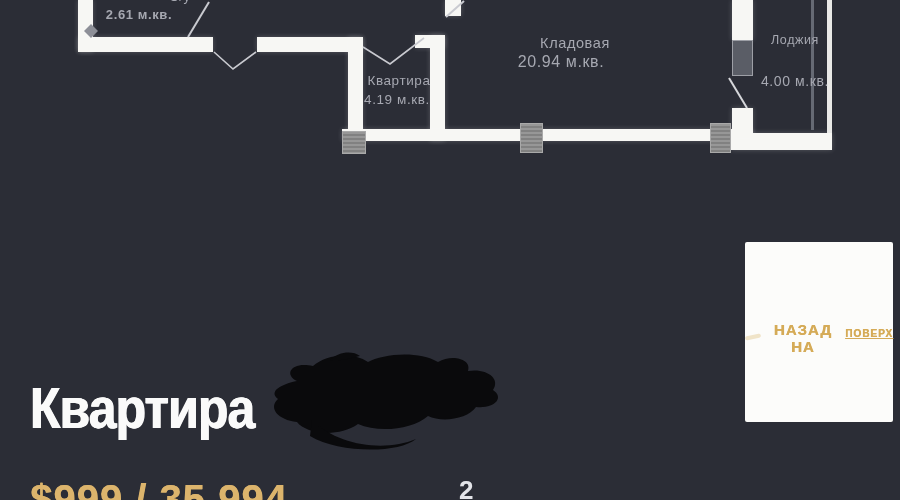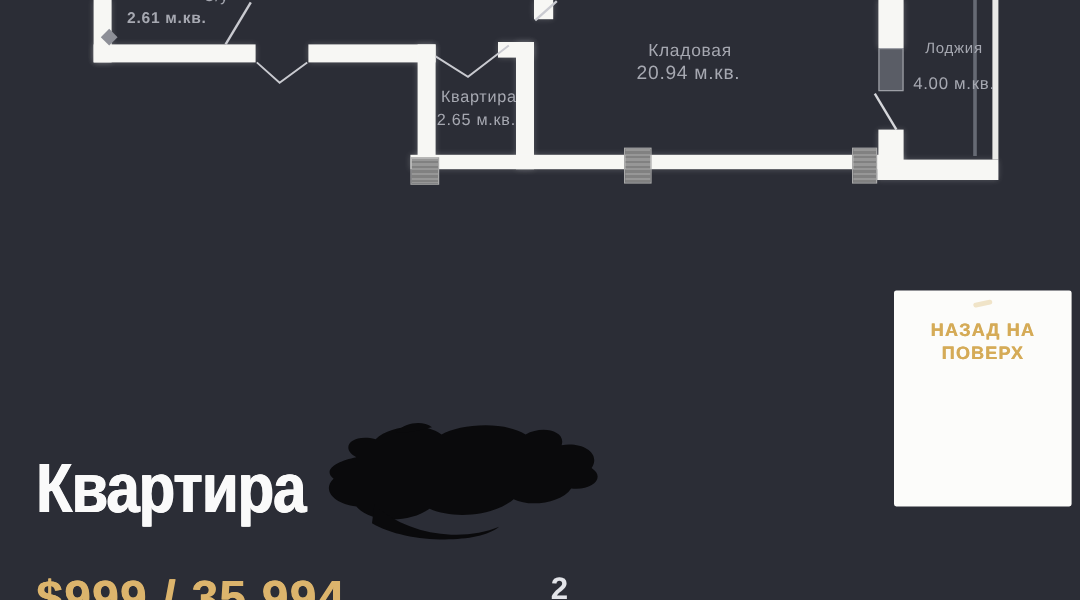"20.94 м.кв." div.plan-label { left: 477px -> 491px; text-align: right -> none }
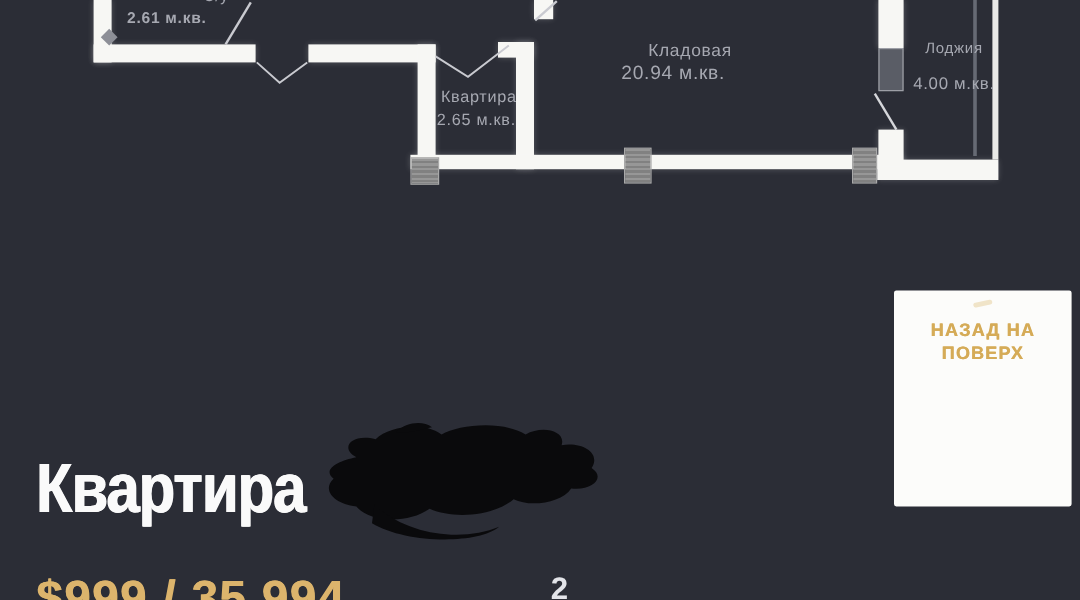"4.00 м.кв." div.plan-label { top: 61px -> 73px }
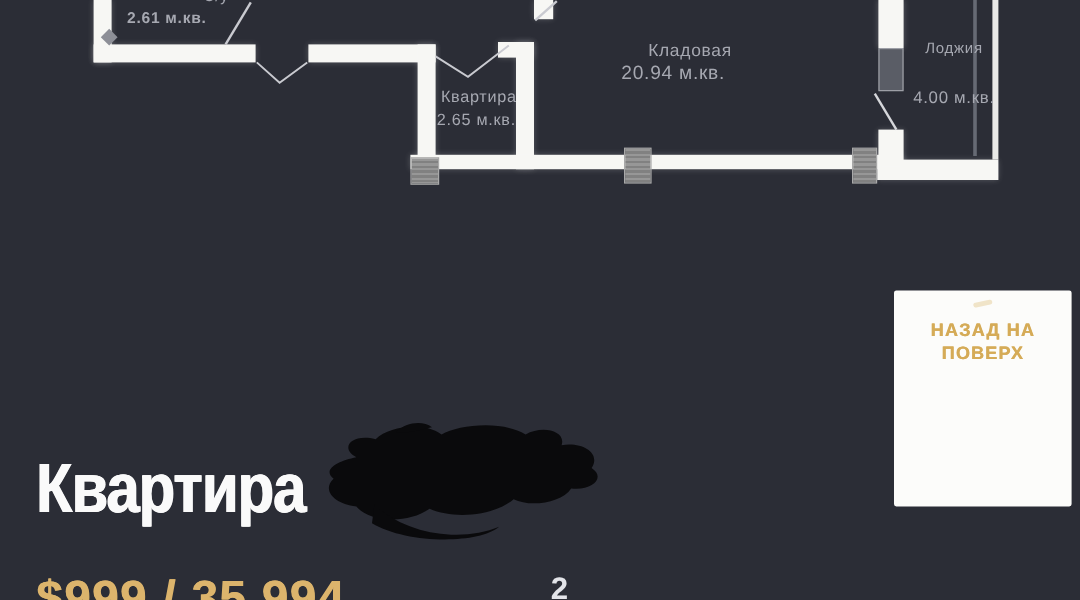"2.65 м.кв." div.plan-label { text: 2.65 -> 4.19 }
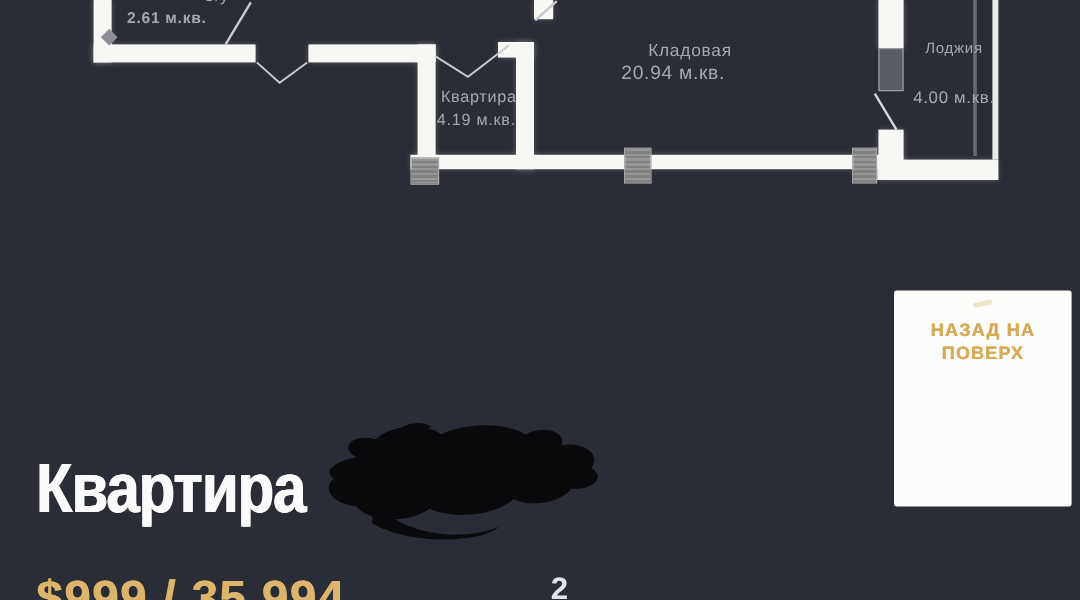"НАЗАД НА" .floor-card { flex-direction: column -> row }
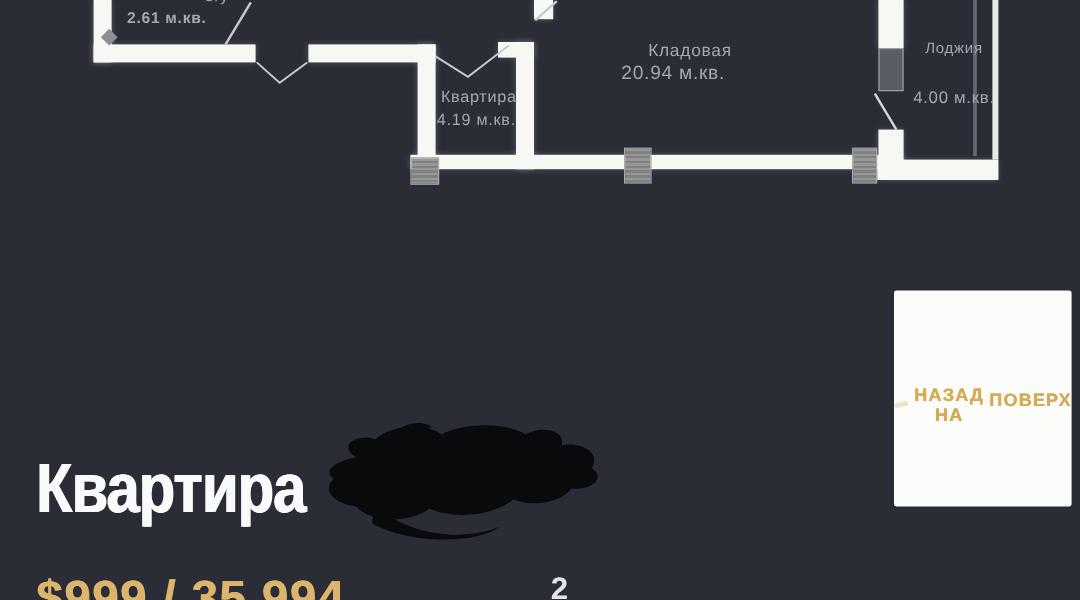"ПОВЕРХ" .card-poverh { font-size: 15px -> 10px; text-decoration: none -> underline }
